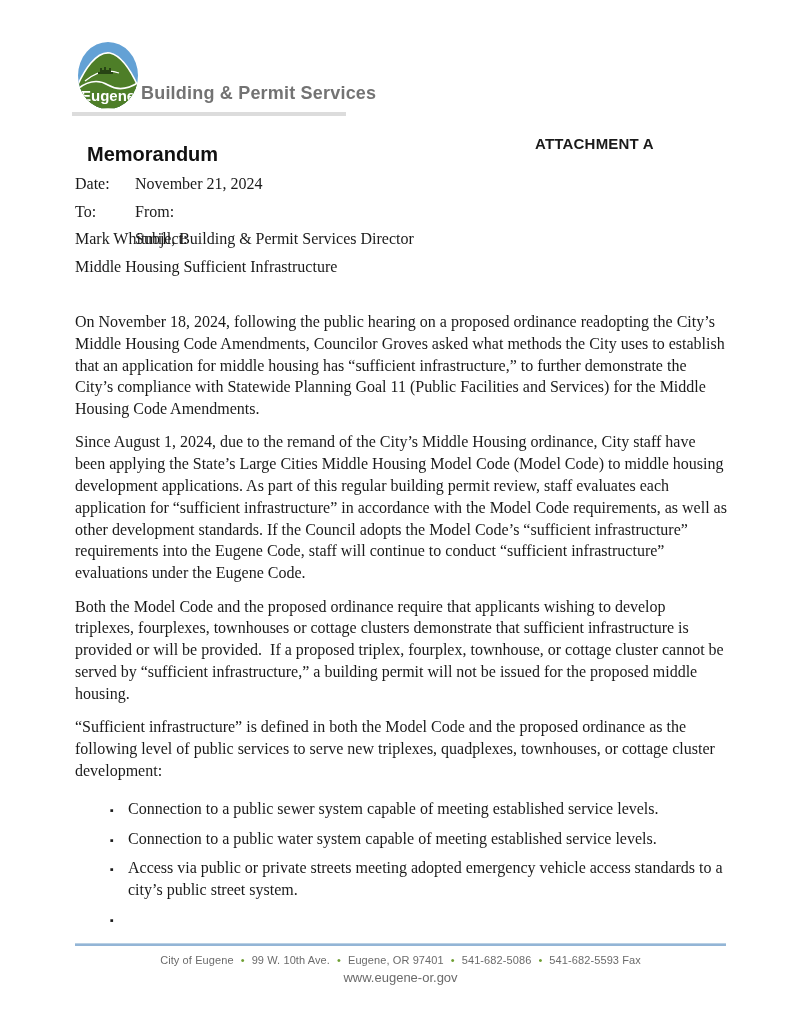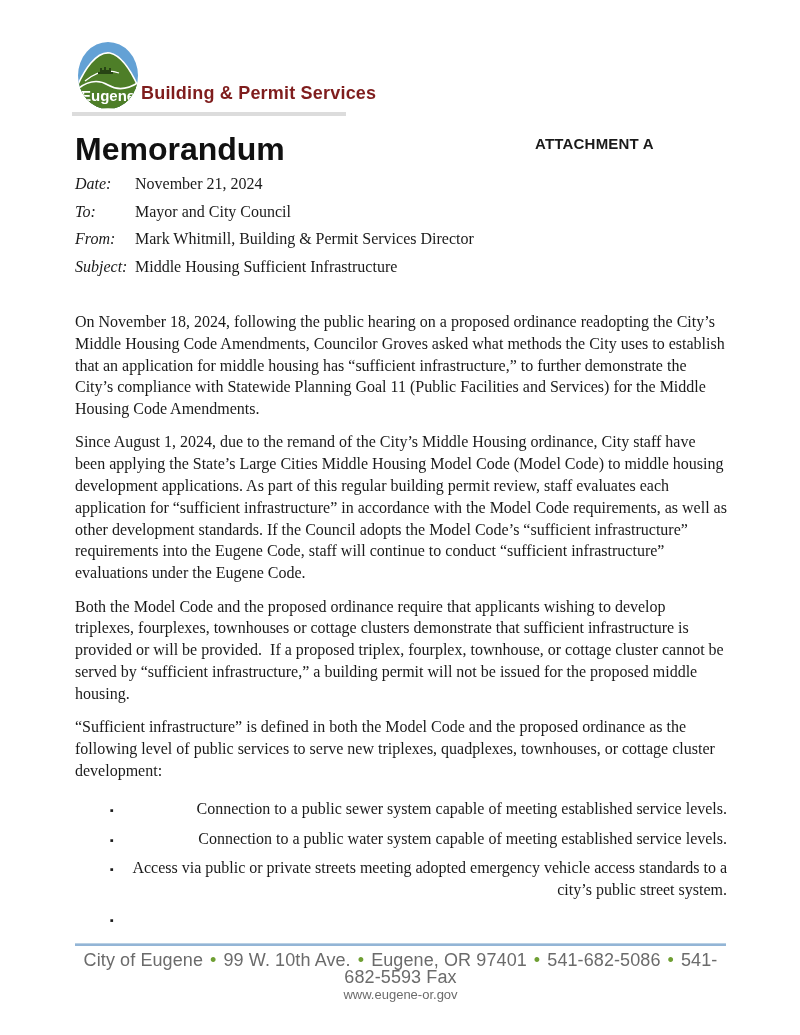"Building & Permit Services" .brand-title { color: #7f1d1d -> #737373 }
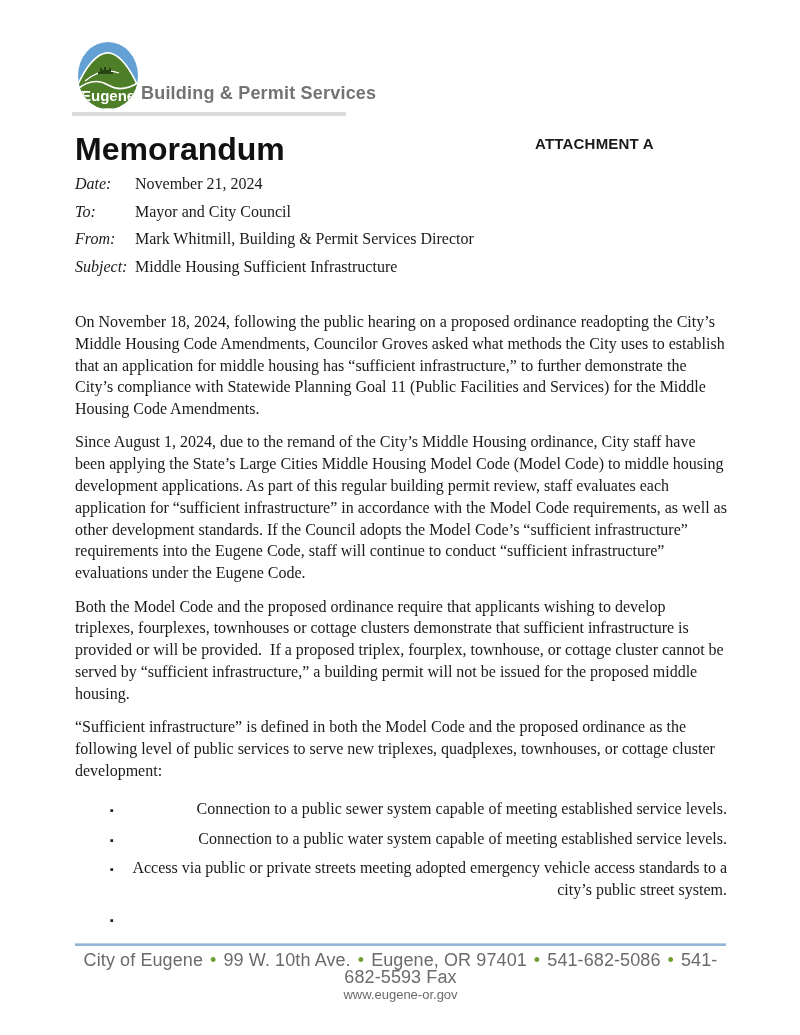"Memorandum" .title { font-size: 32px -> 20px; margin: 0 -> 12px }
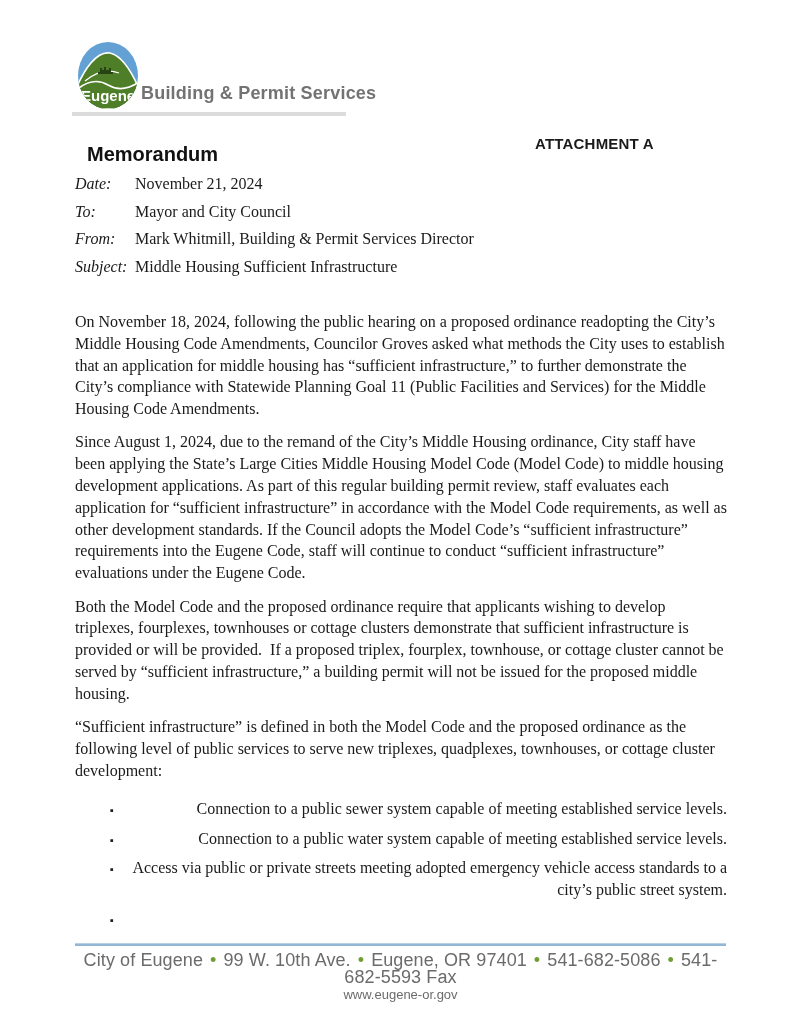"Date:" .meta-label { font-style: italic -> none }
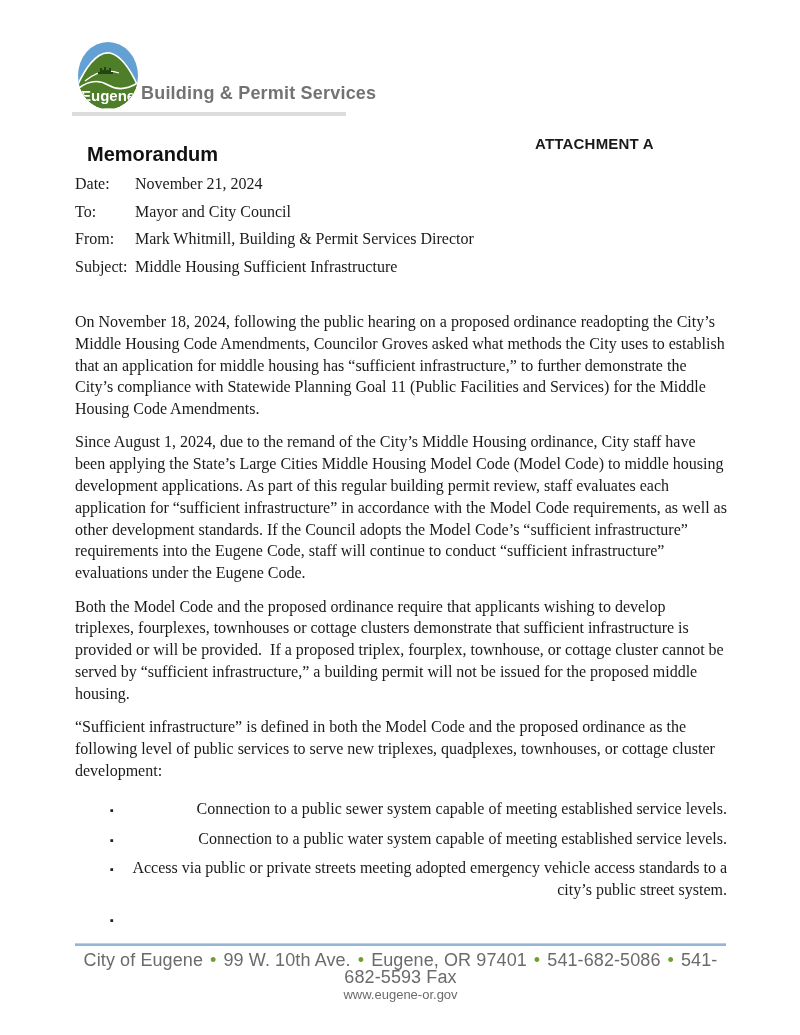"Mayor and City Council" span.meta-value { html: <span>Mayor and City Council</span> -> none }
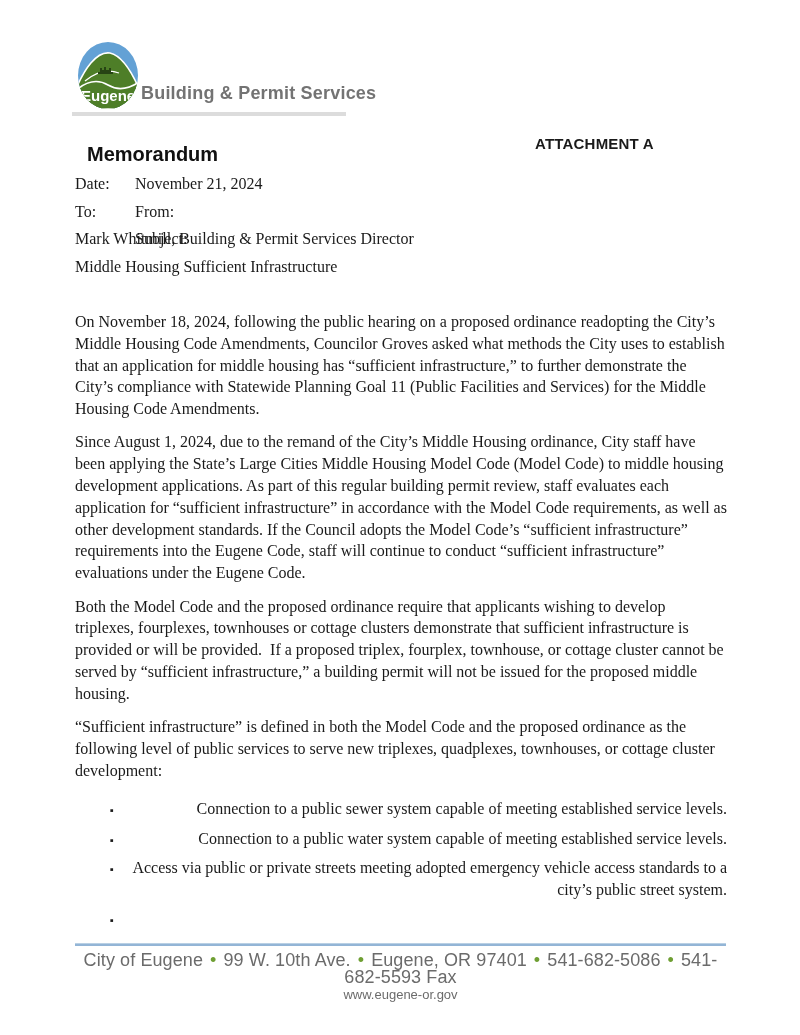"Connection to a public sewer" .bullet-list li { text-align: right -> none }
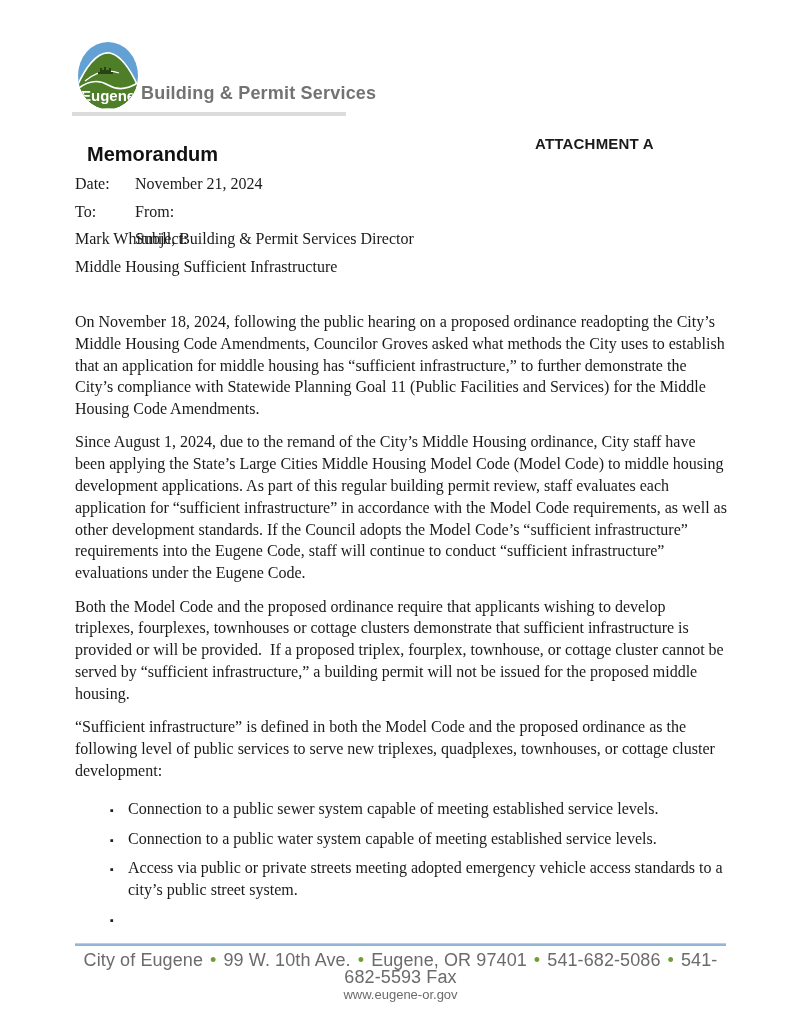"City of Eugene 99 W." .footer-line { font-size: 18px -> 11px }
